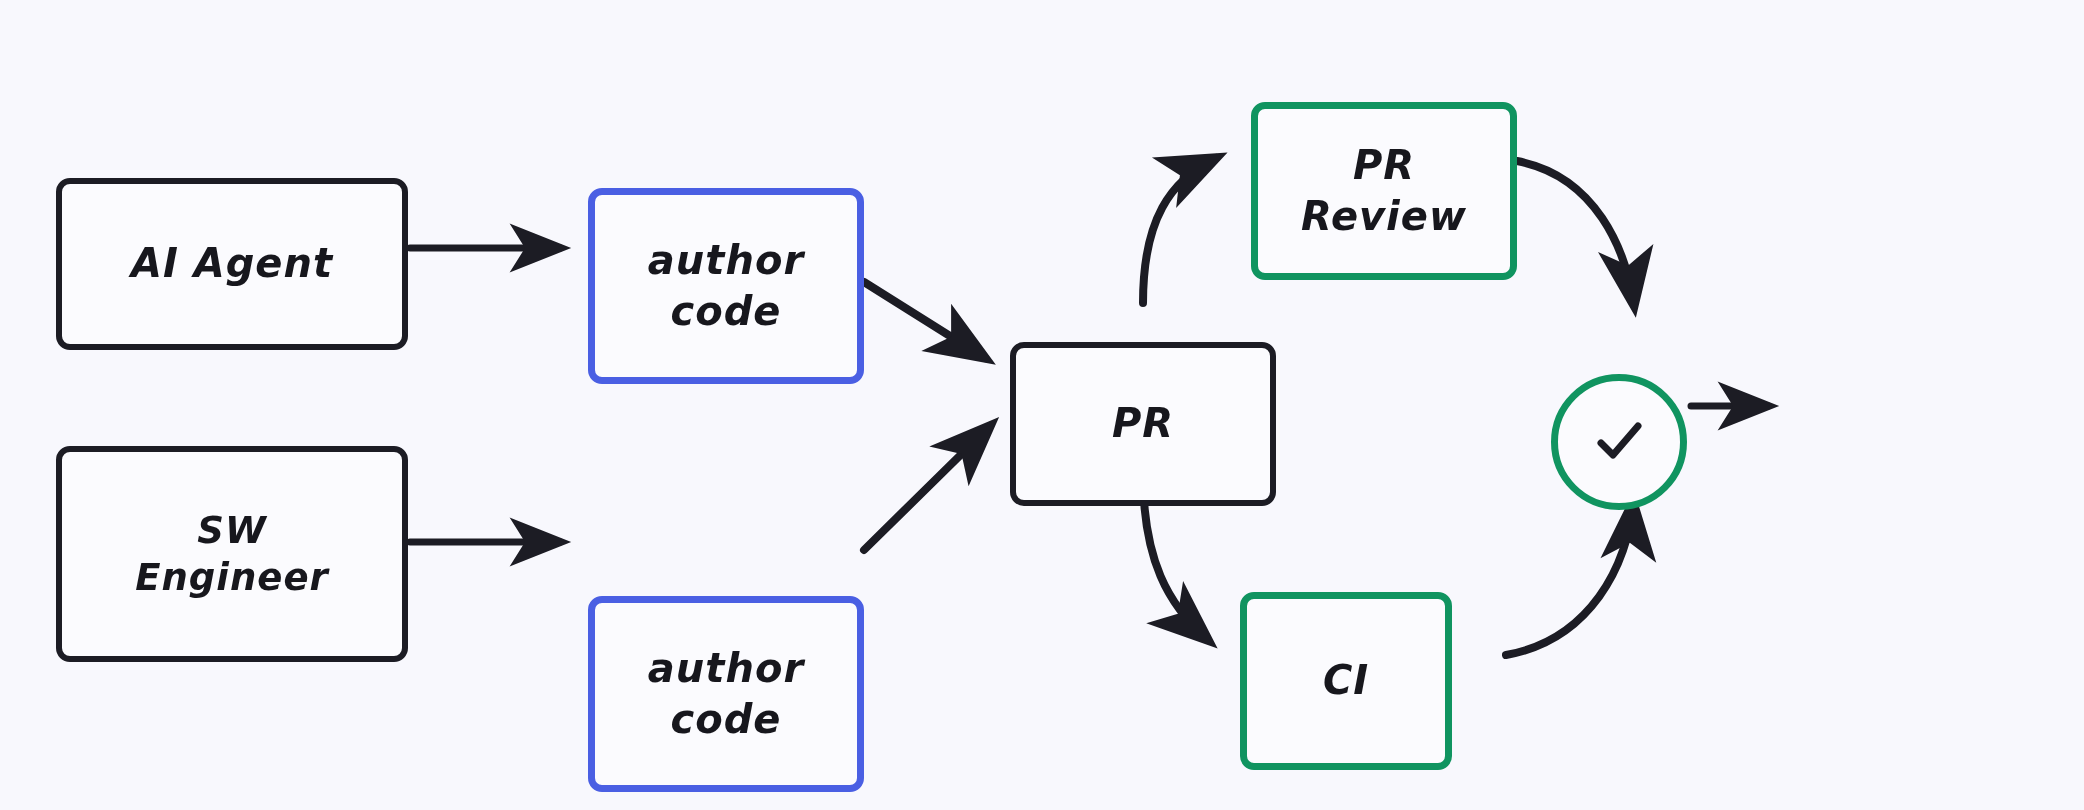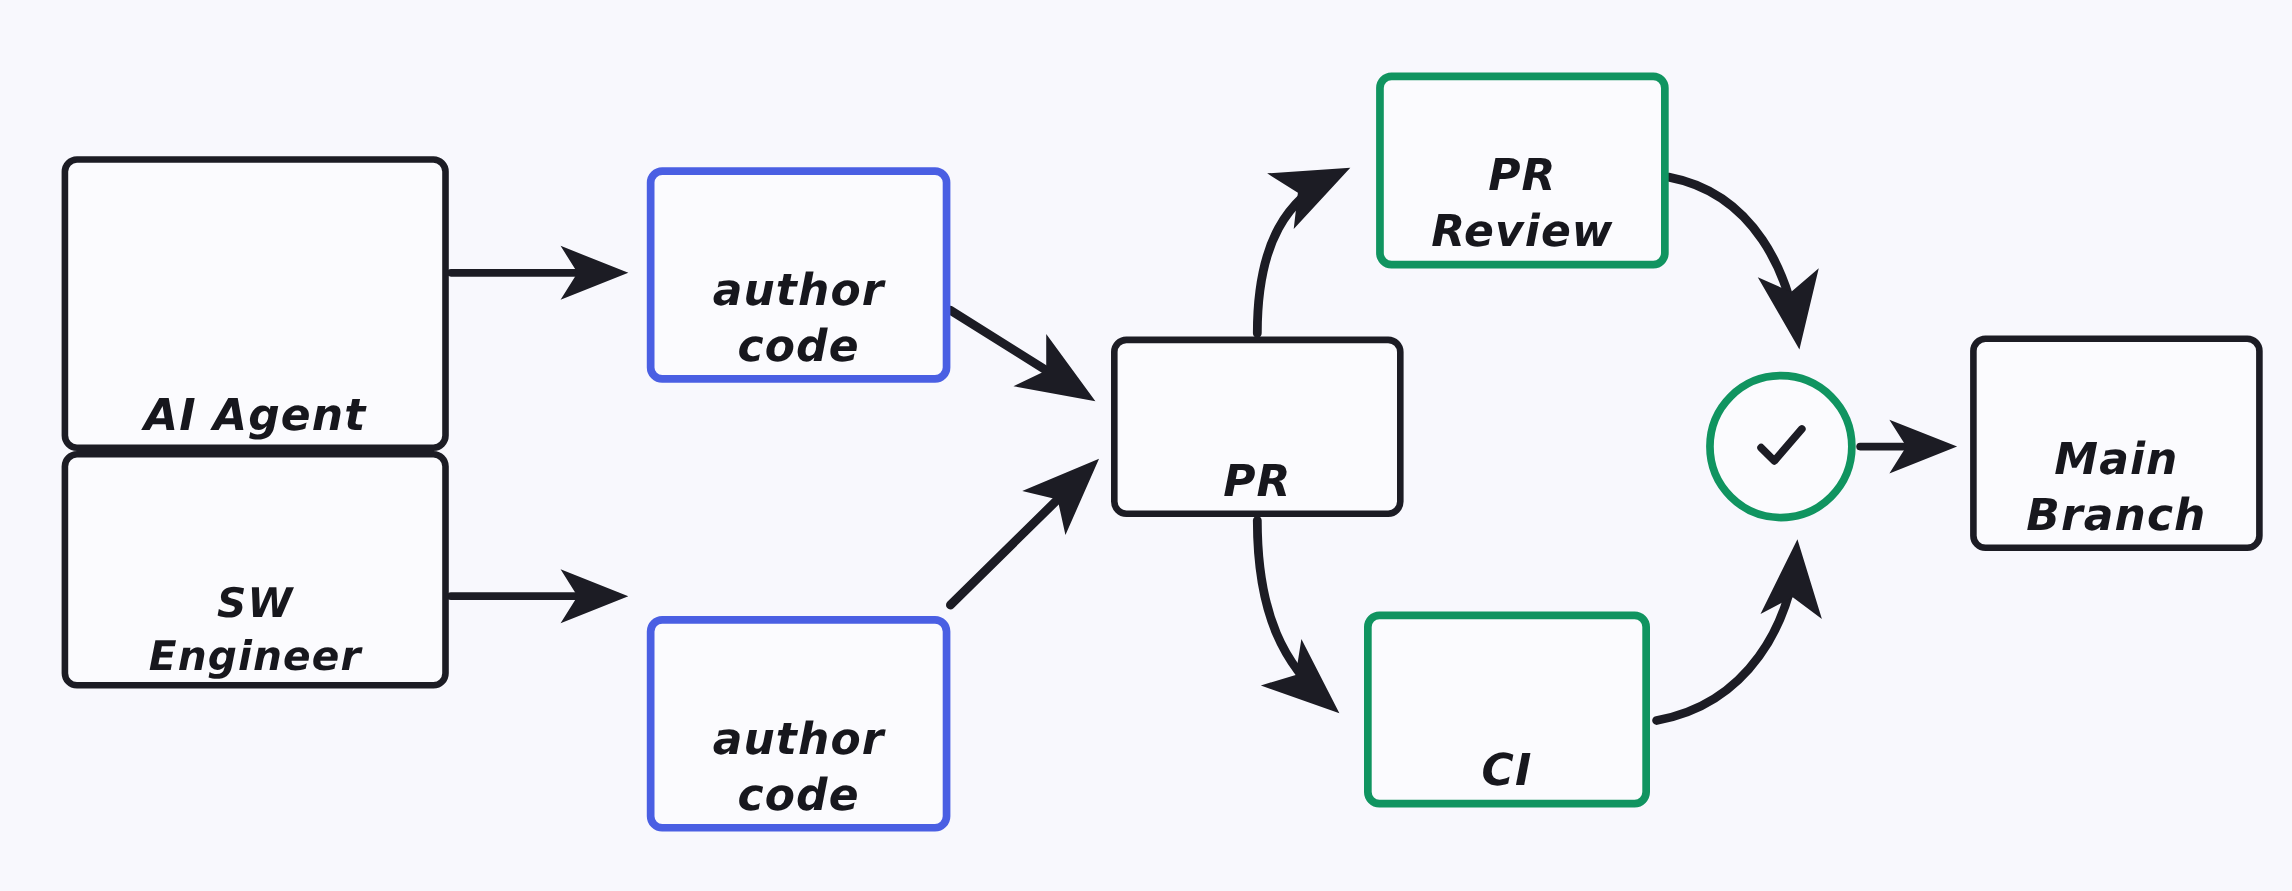"PR" .node { align-items: flex-end -> center; margin-top: none -> 36px }
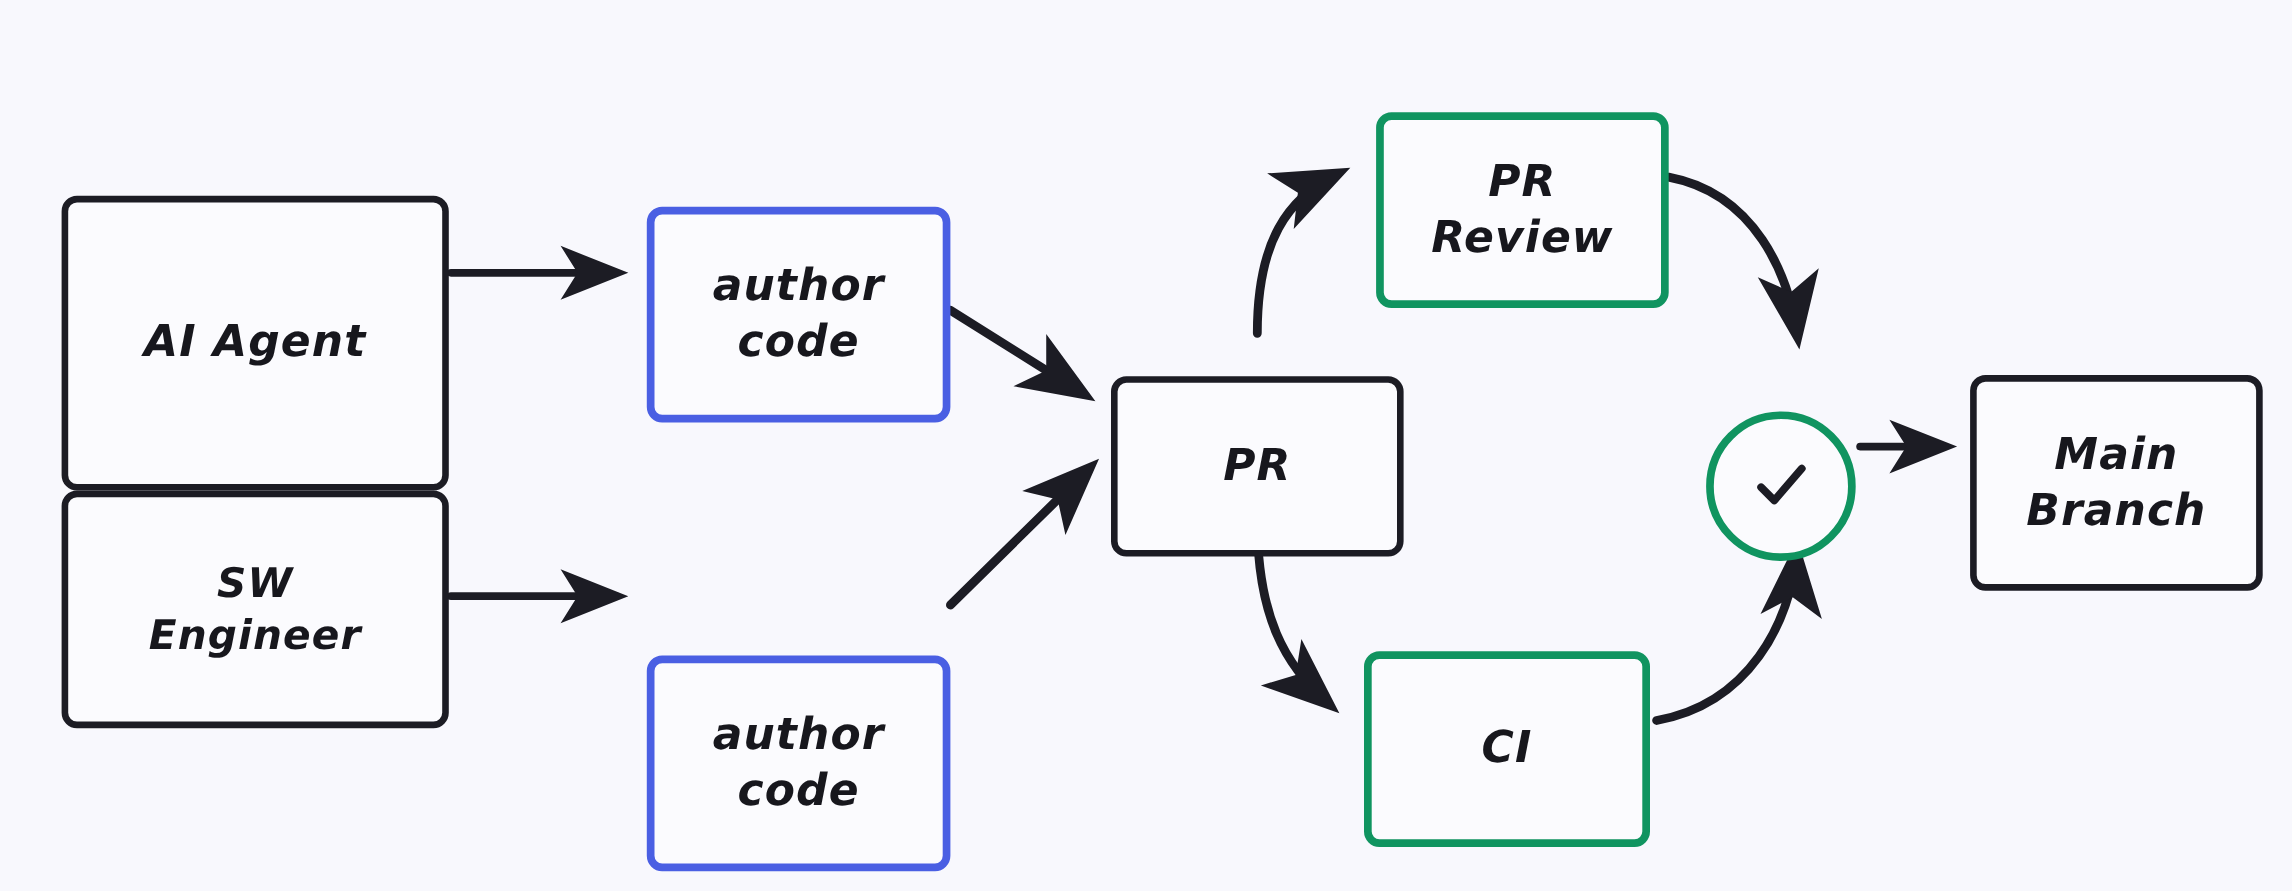"AI Agent" div.node { height: 268px -> 172px }
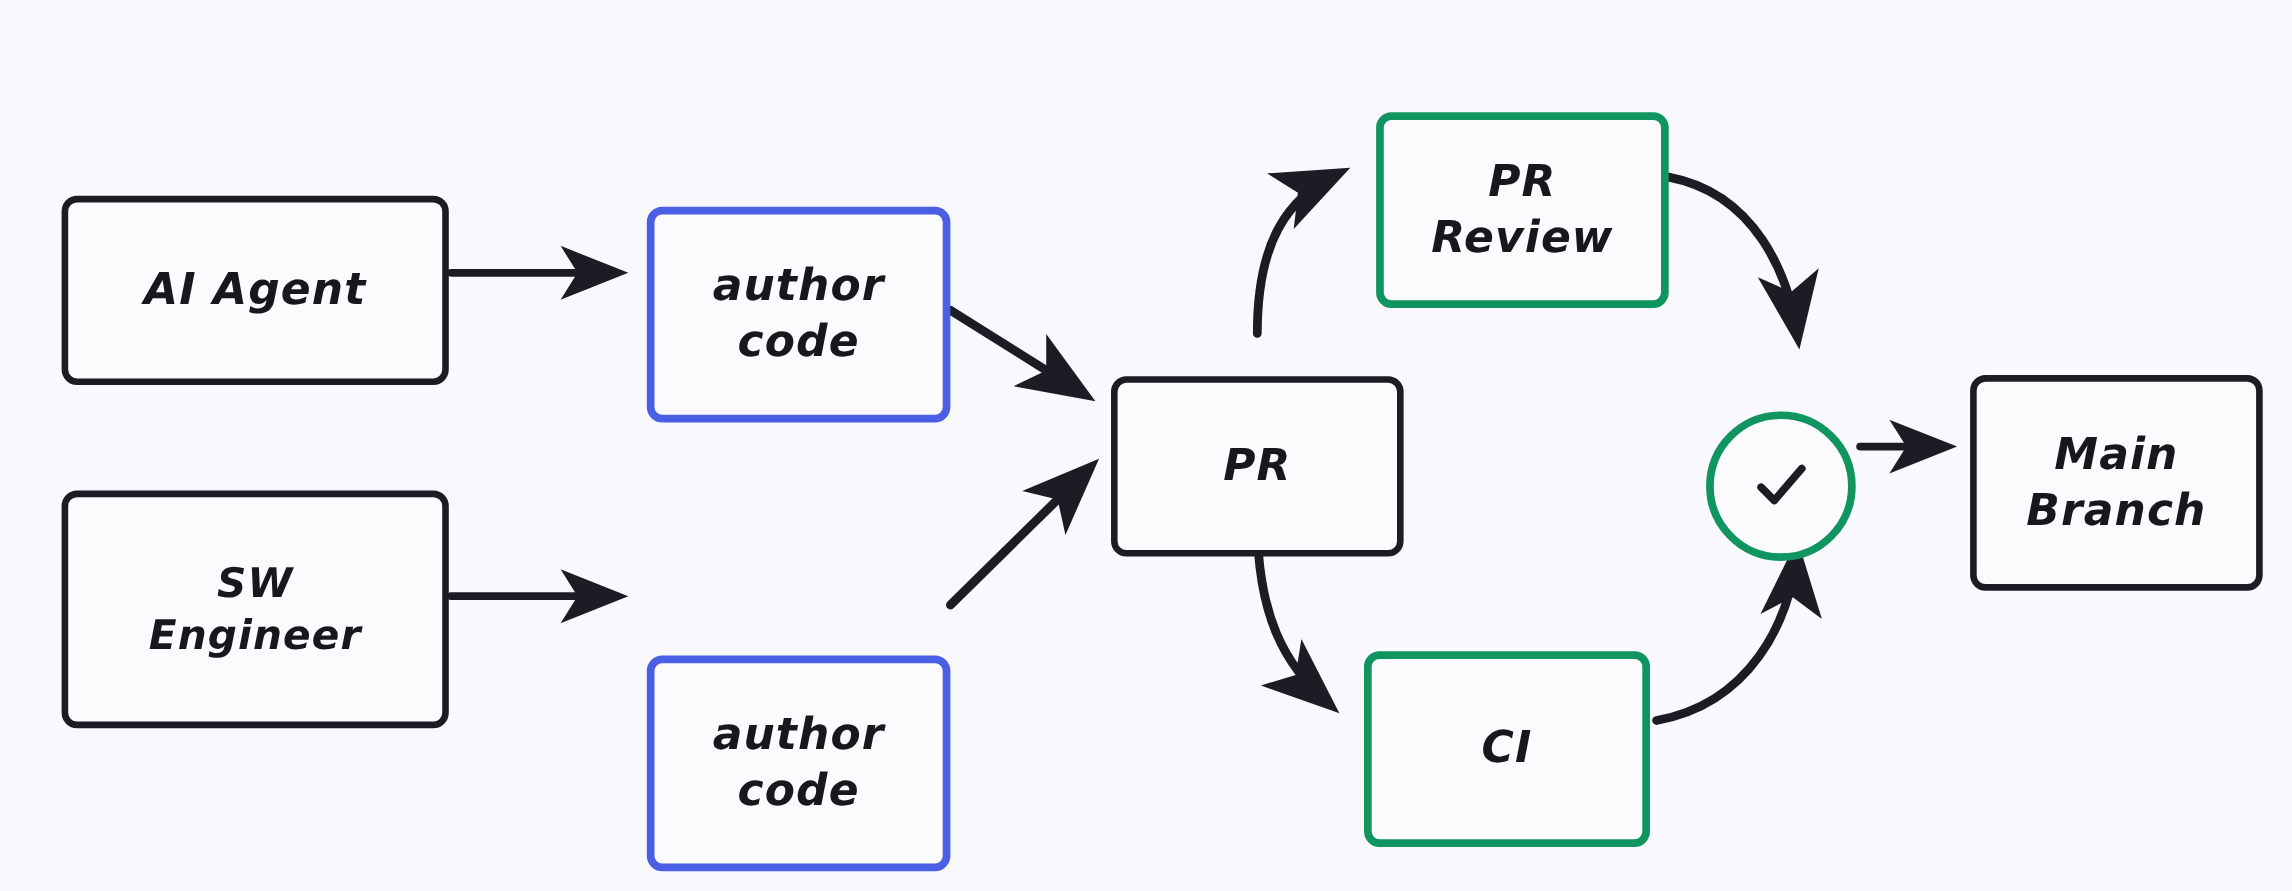"Main" div.node { html: <div> <span>Main Branch</span> </div> -> none }
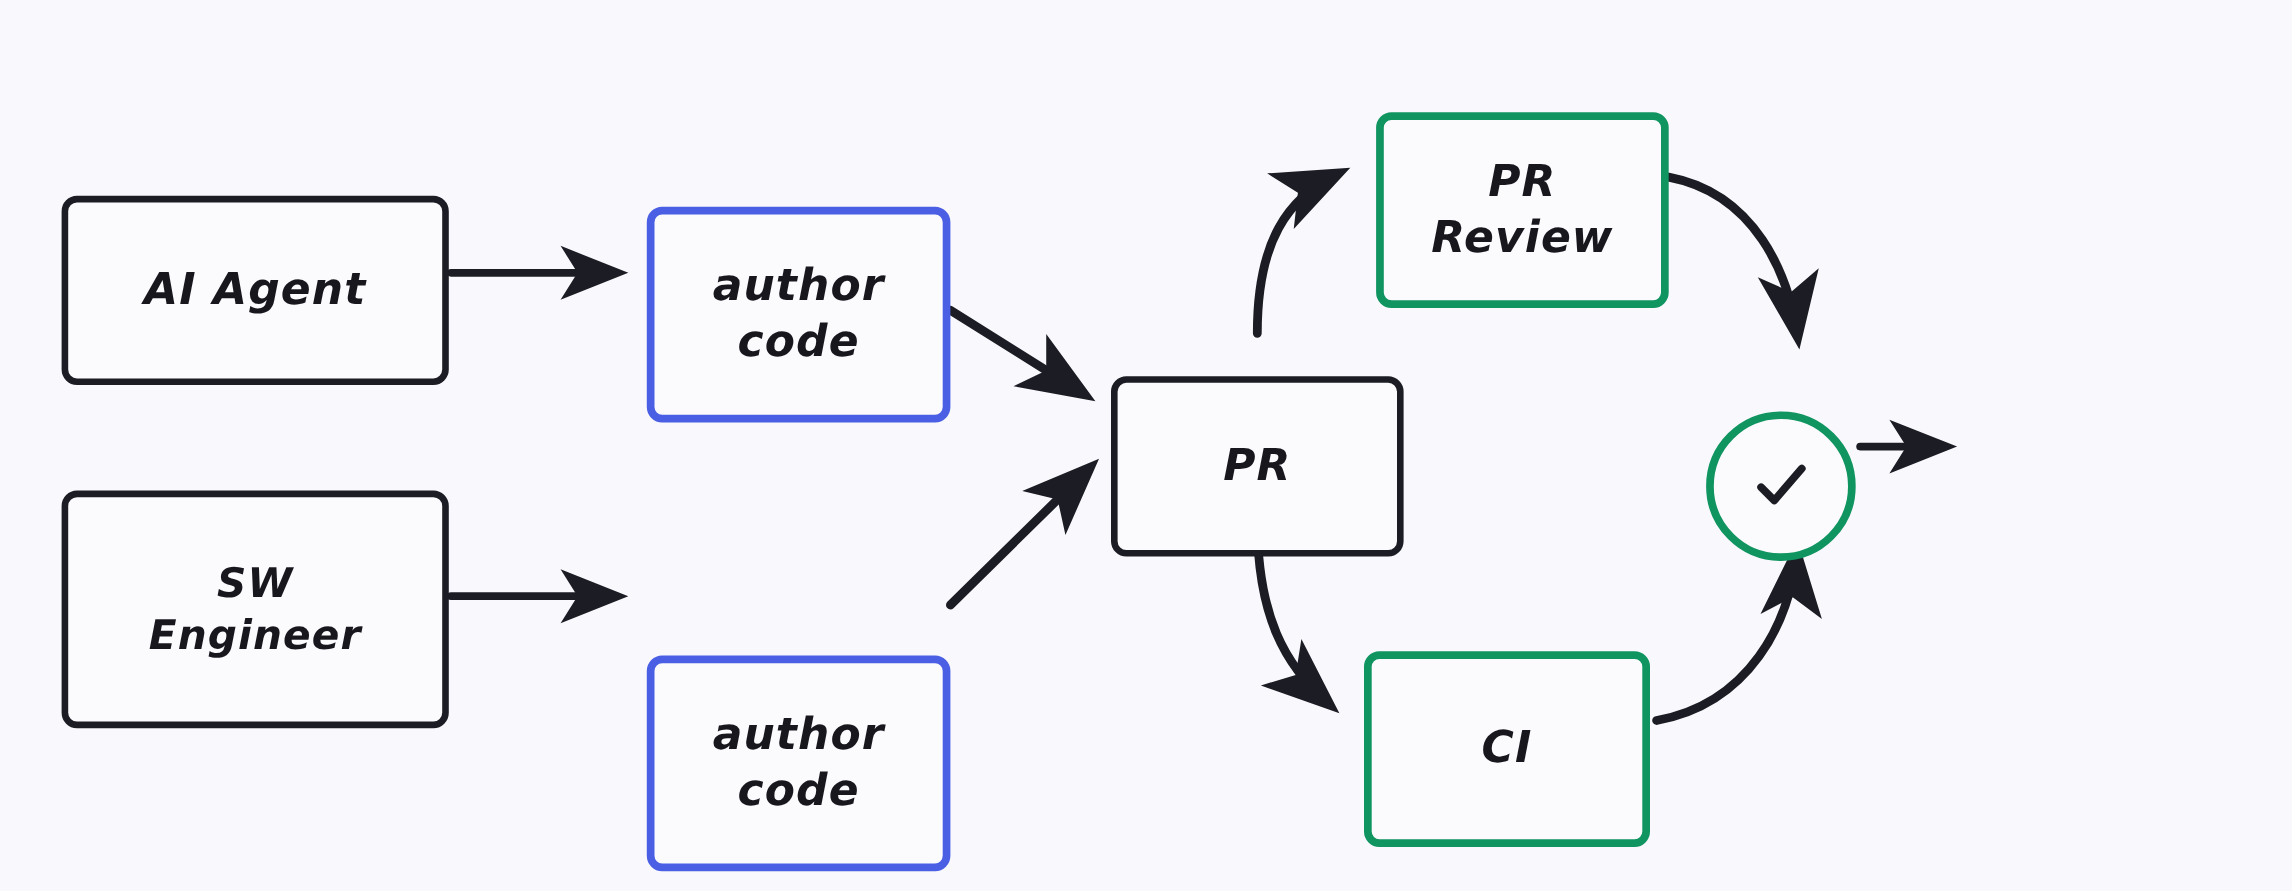"CI" div.node { width: 260px -> 212px }
